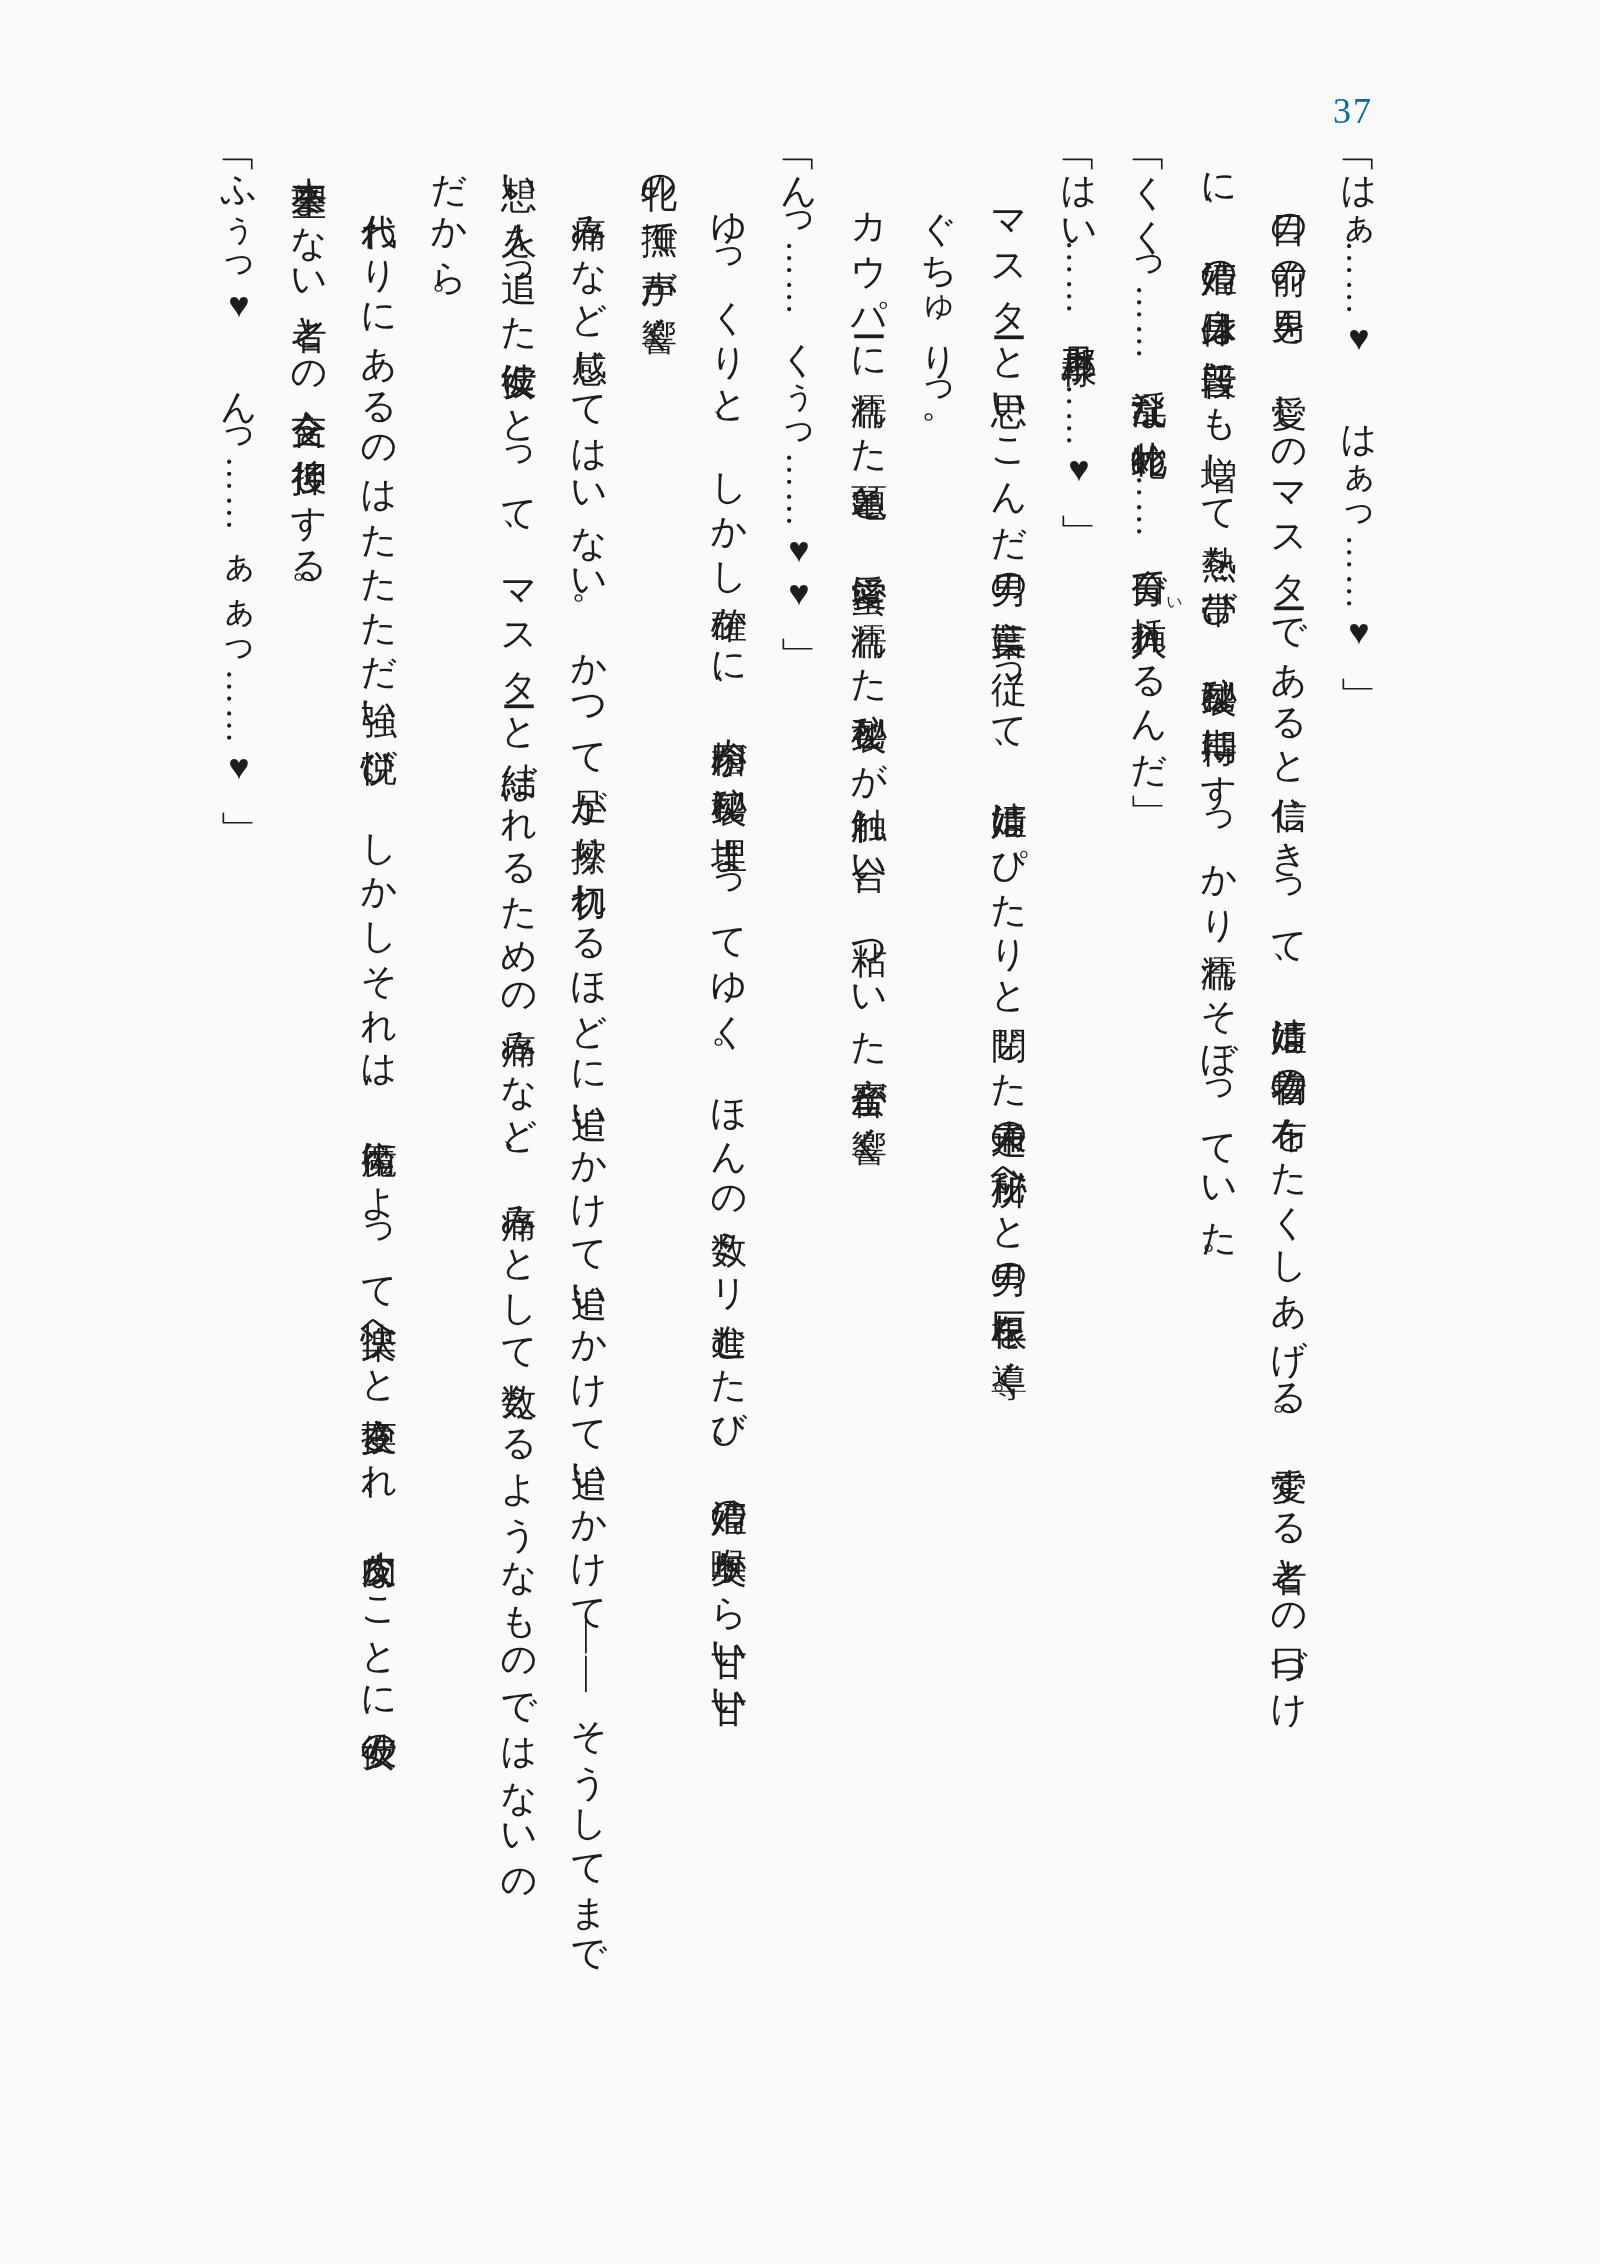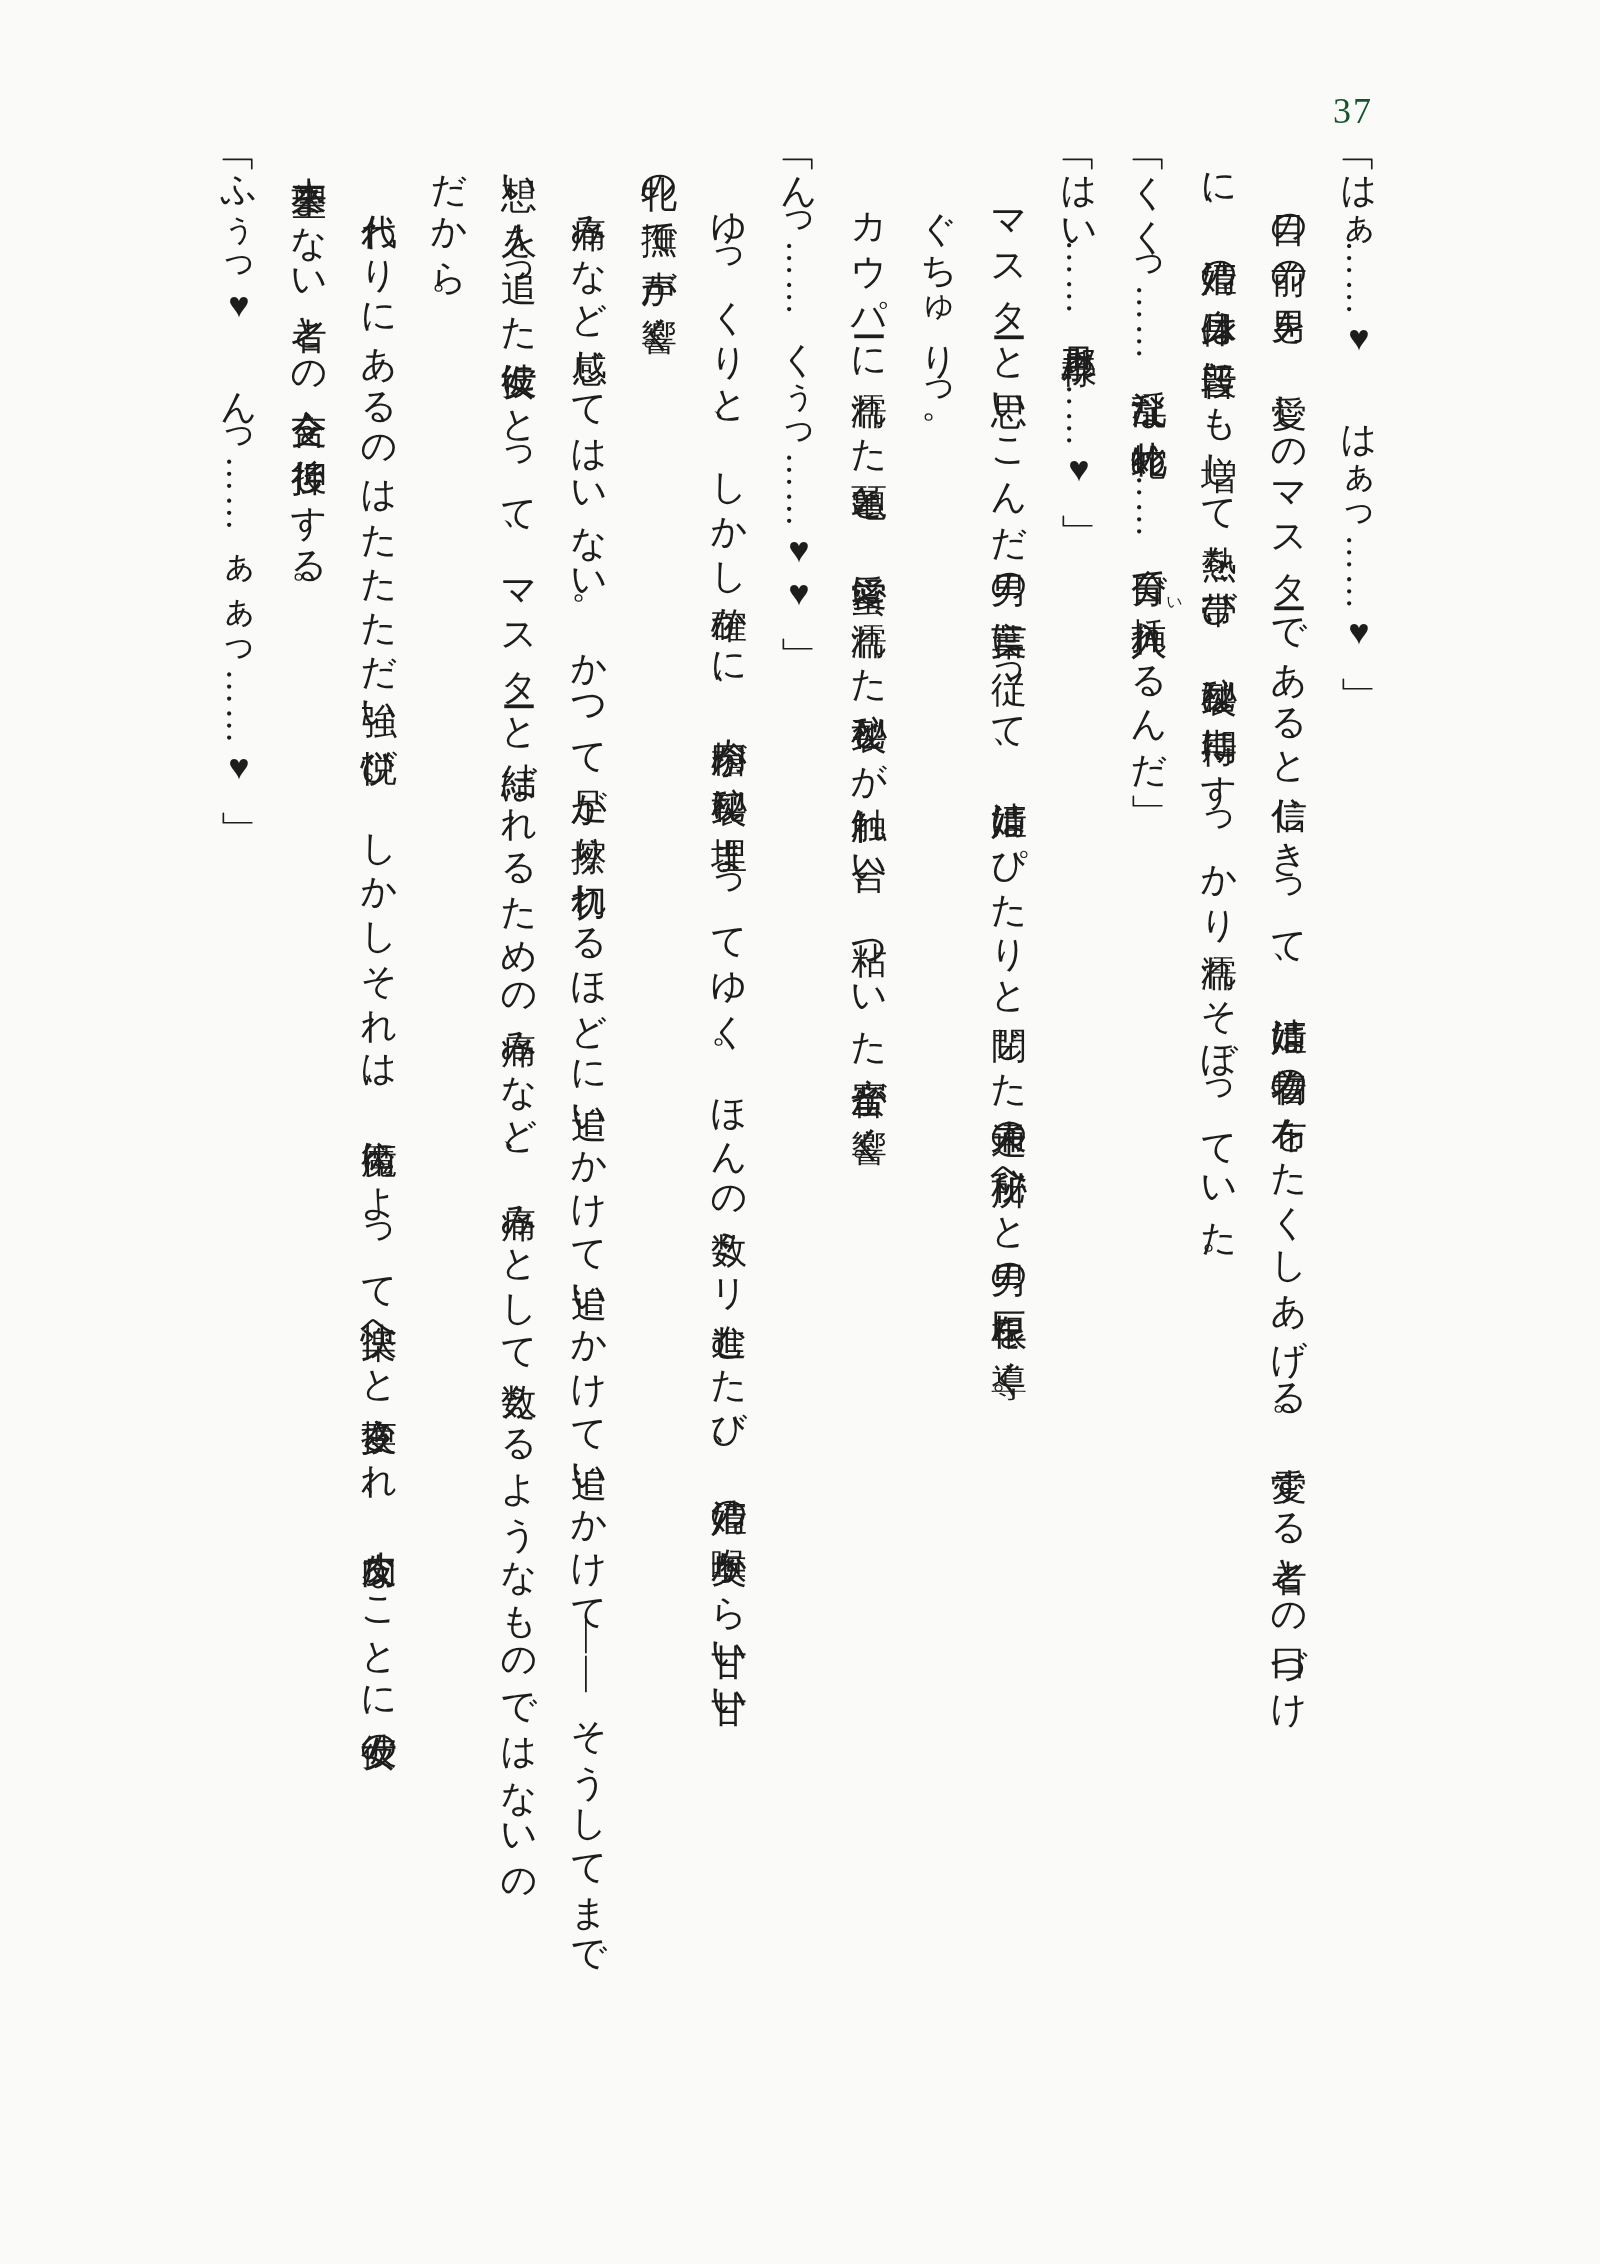"37" .page-number { color: #14532d -> #0369a1 }
